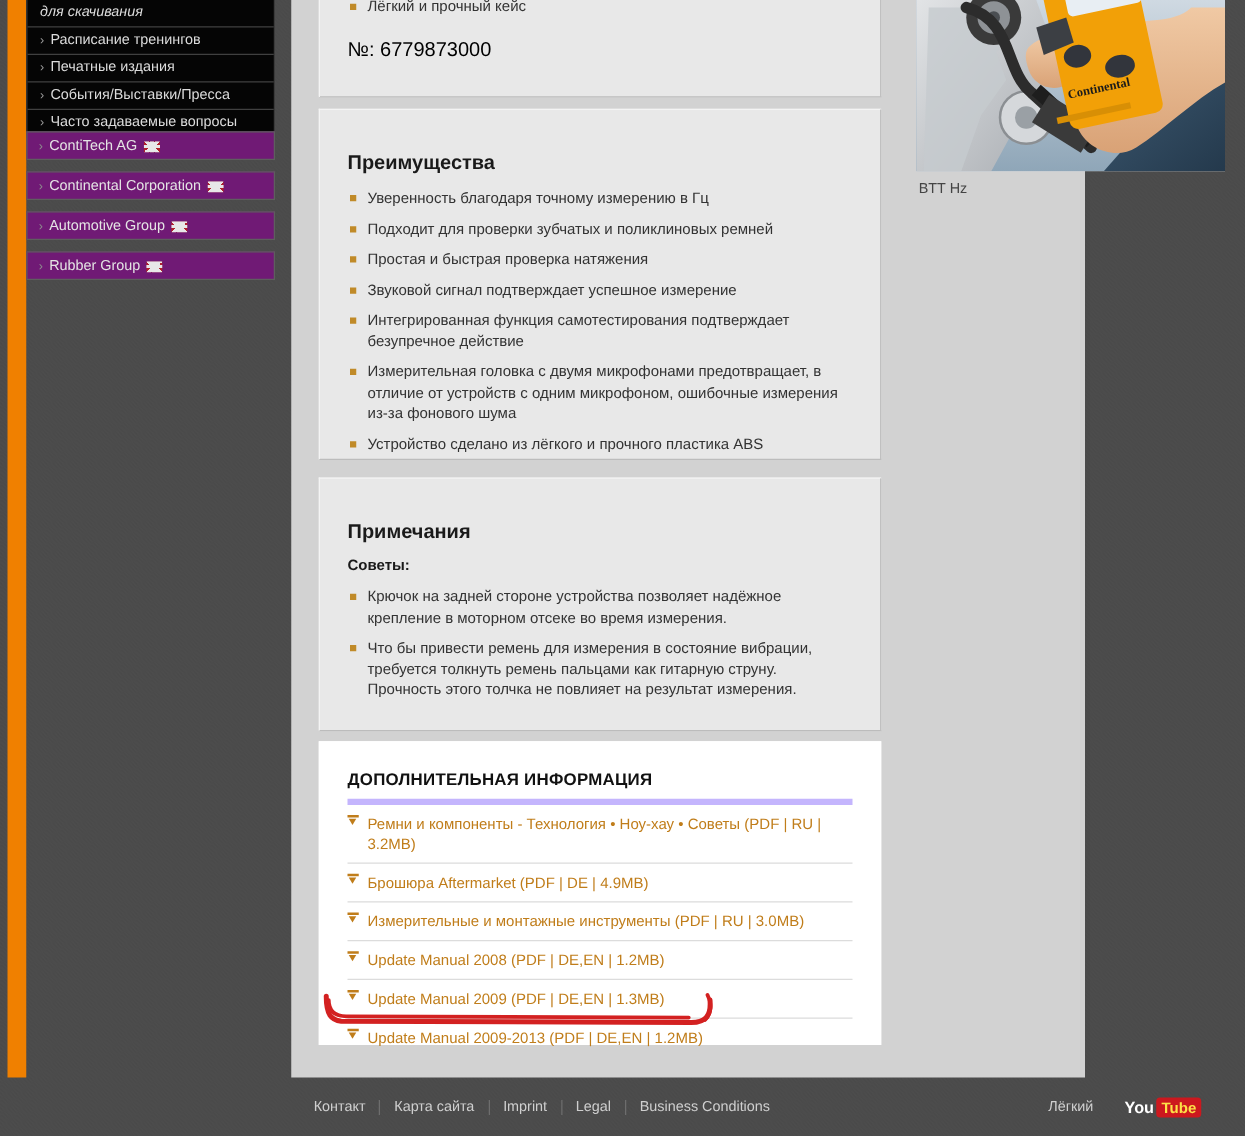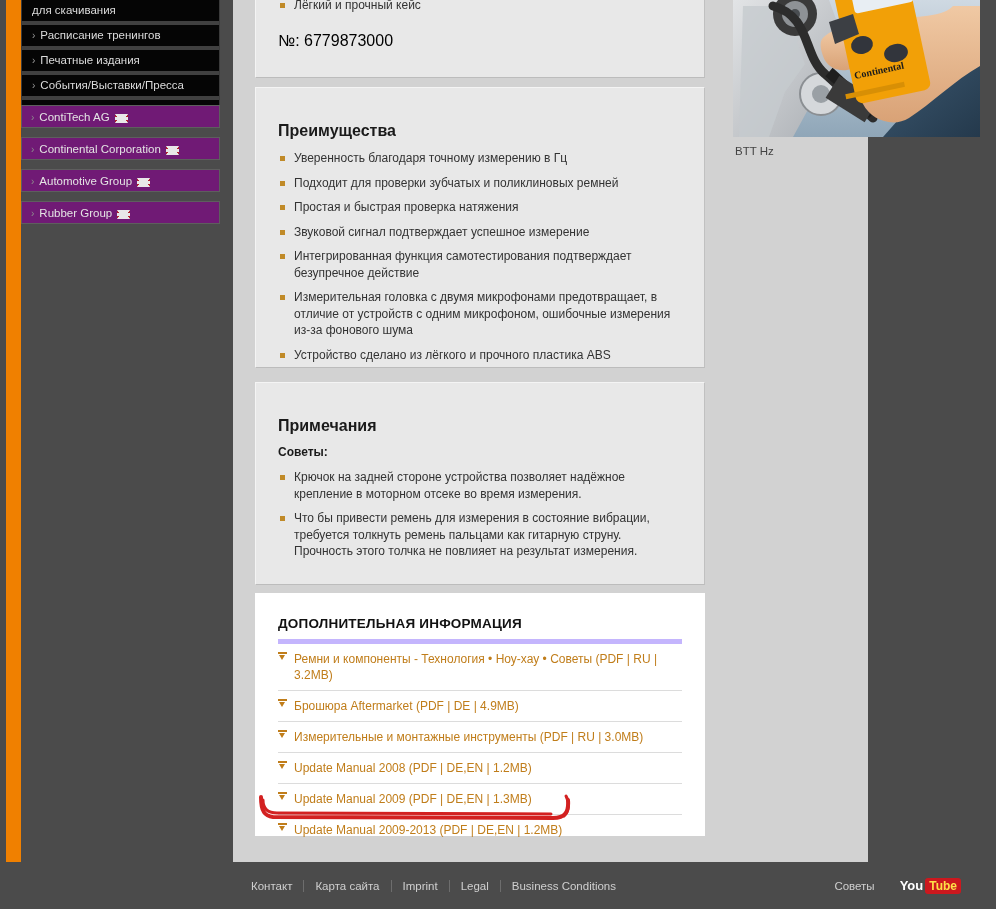"для скачивания" .nav-item.no-chev { font-style: none -> italic }
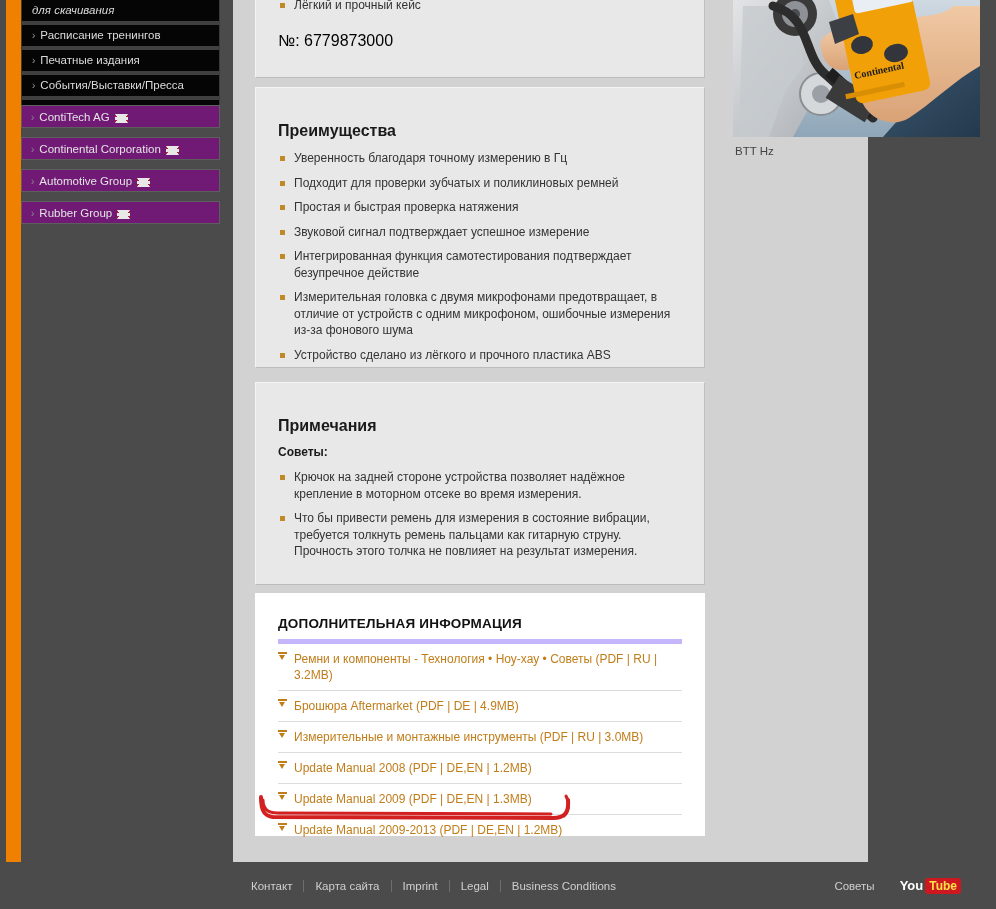"› Расписание тренингов" .nav-item { border-top: 4px solid #404040 -> 1px solid #404040 }
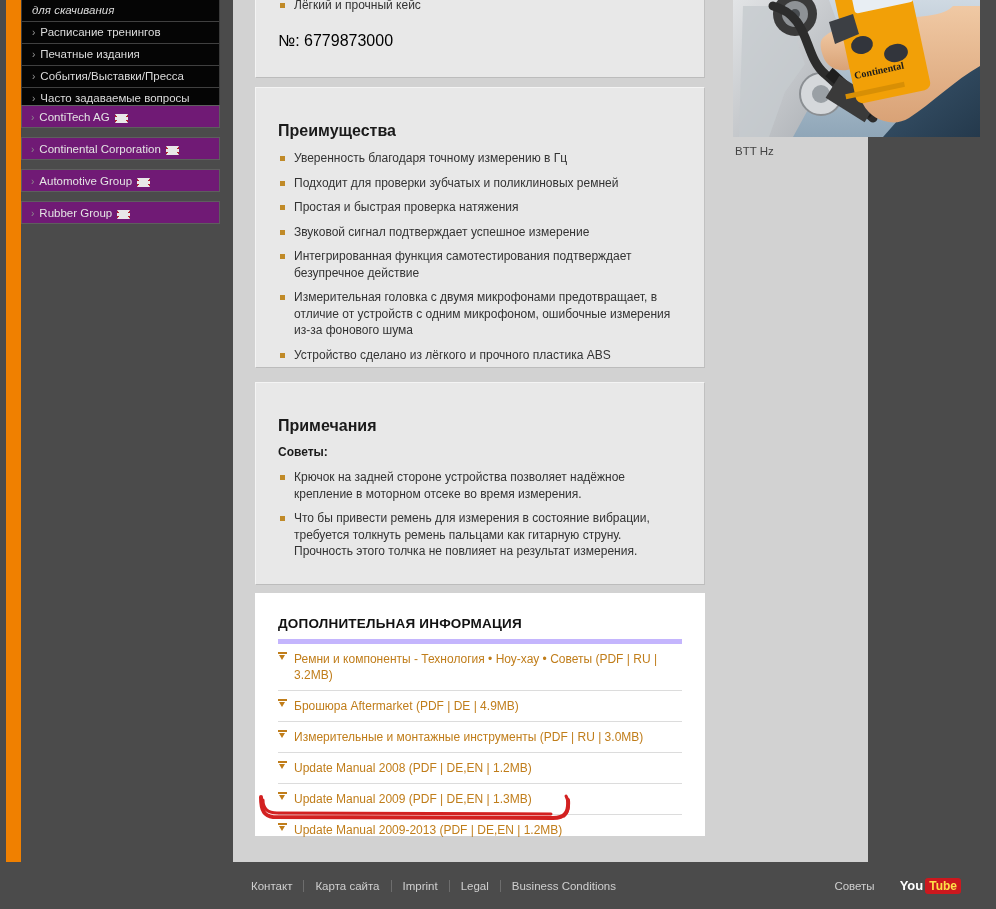"Советы" span.f-link { text: Советы -> Лёгкий }
